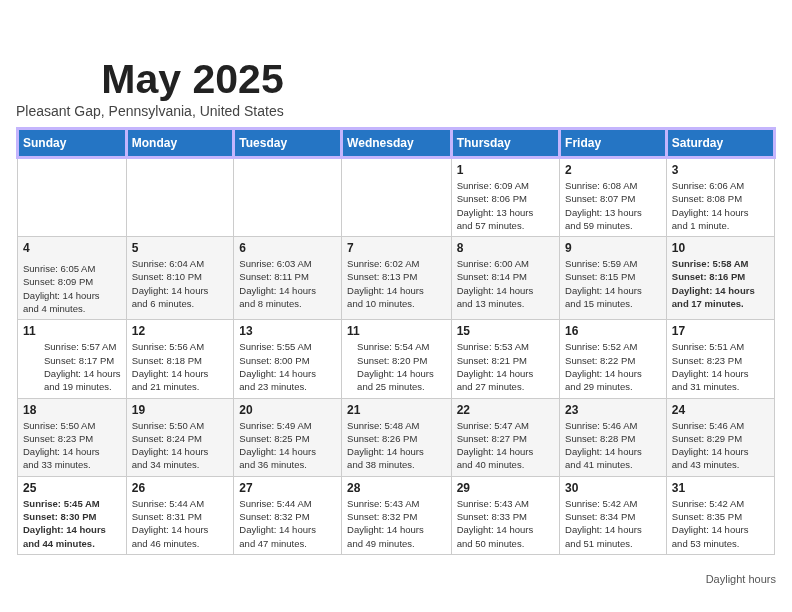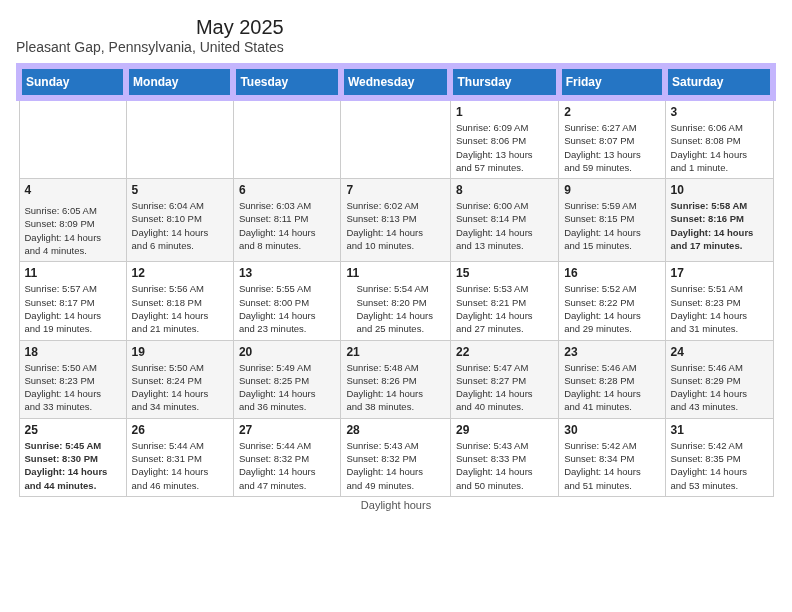"May 2025" .main-title { font-size: 20px -> 41px; font-weight: normal -> bold; margin-top: none -> 40px }
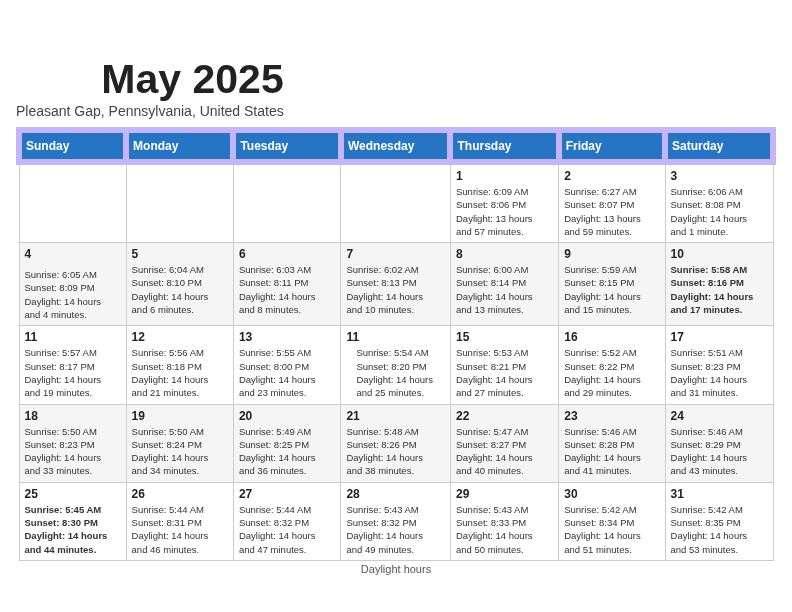"Sunday" .calendar thead tr th { border: 6px solid #c4b5fd -> 3px solid #c4b5fd }
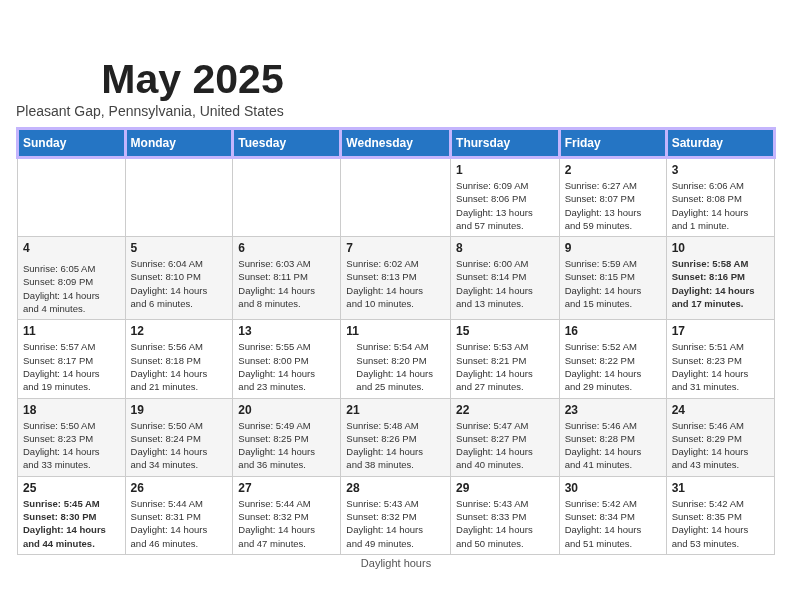"Sunrise: 6:27 AM" div.day-info { text: 6:27 -> 6:08 }
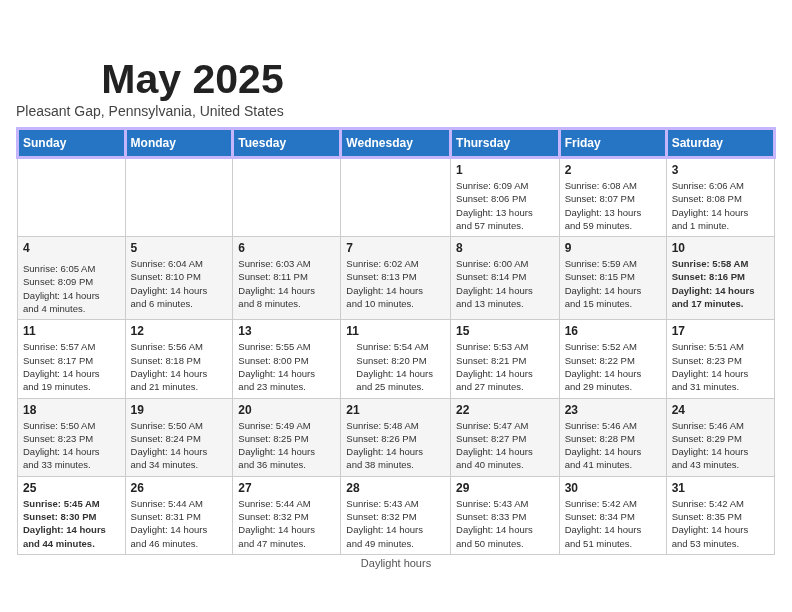"Sunrise: 5:57 AM" div.day-info { margin-left: none -> 21px }
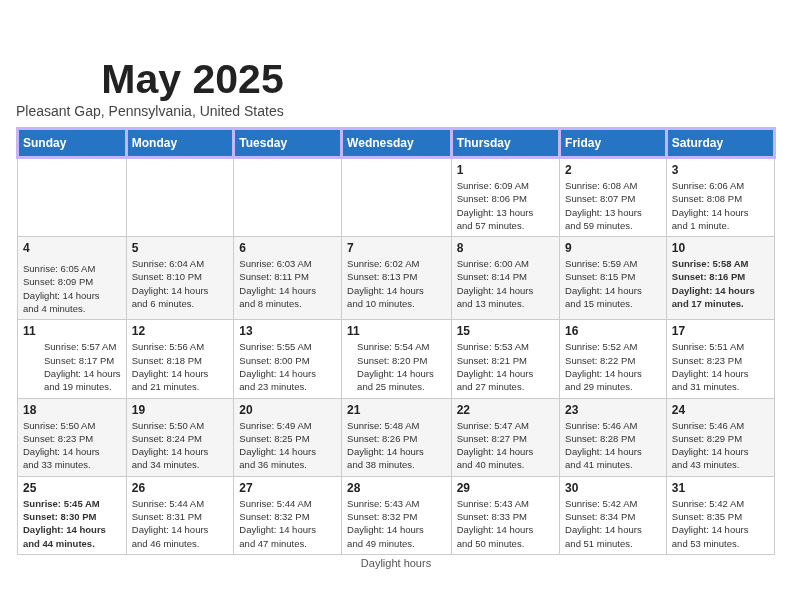"Daylight hours" .footer { margin-top: 2px -> 18px; text-align: center -> right }
